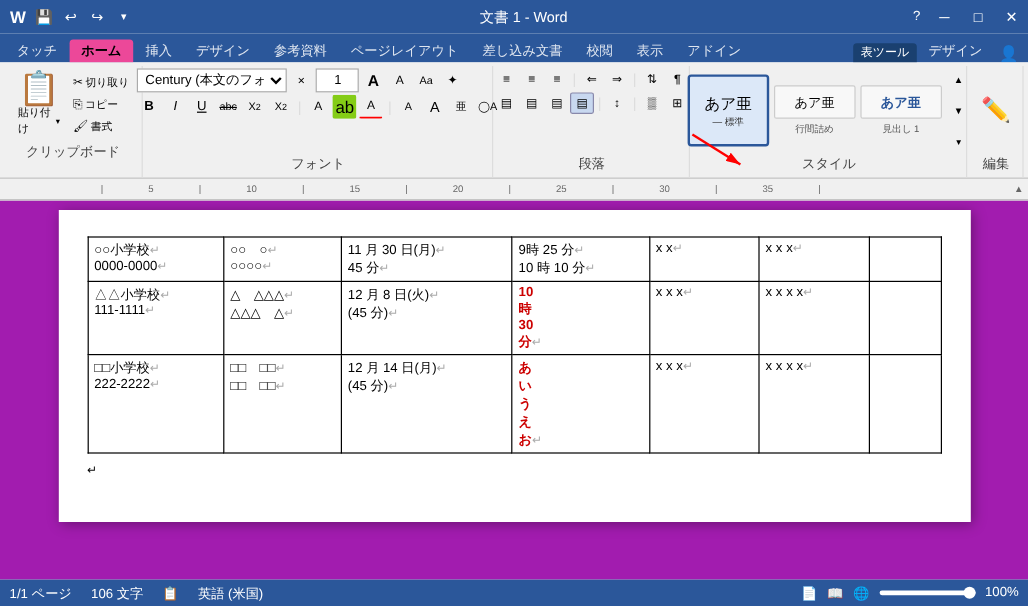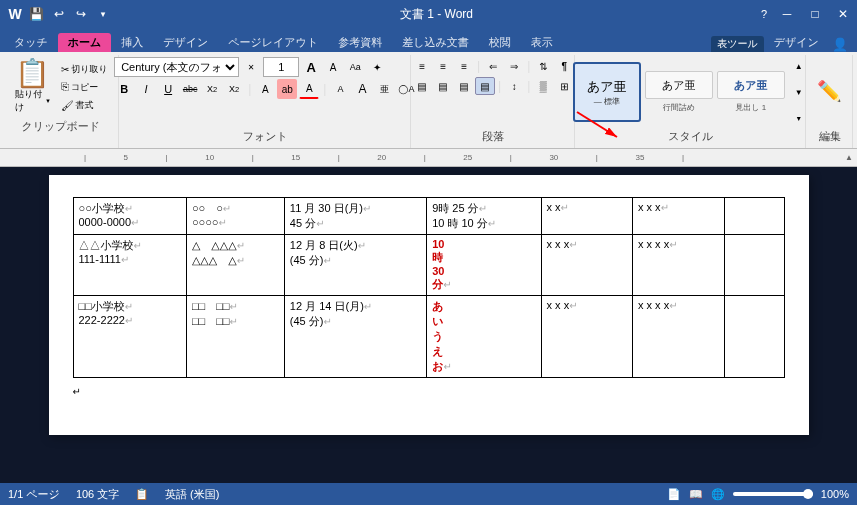"ページレイアウト" div.rtab { order: before "参考資料" -> after "参考資料" }
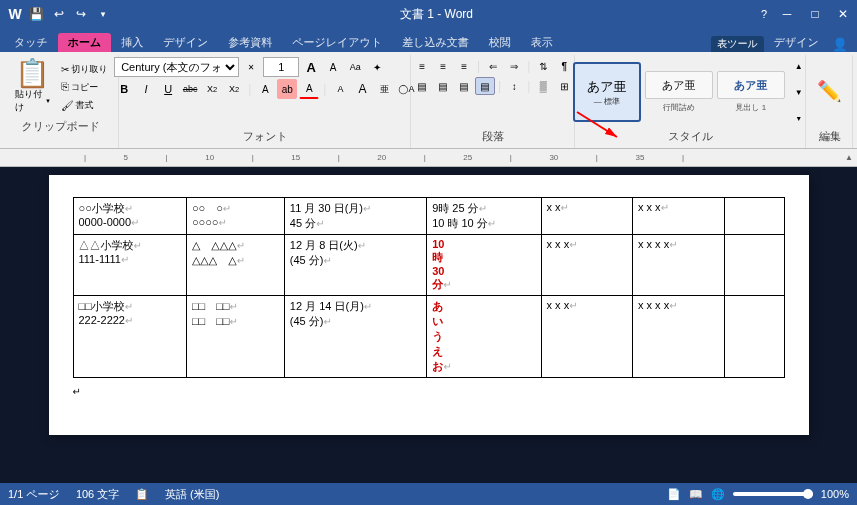"アドイン" div.rtab { html: none -> <div>アドイン</div> }
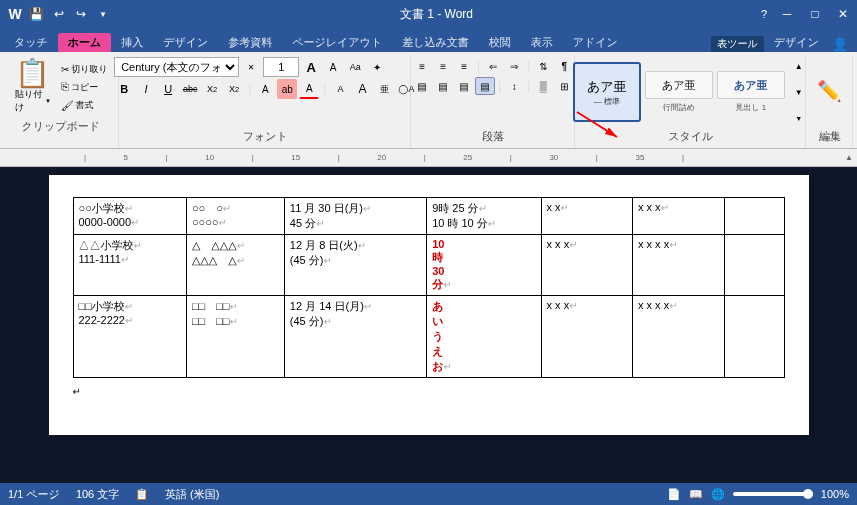"ab" span.fmt-btn { background: #fca5a5 -> #84cc16; font-size: 10px -> 14px }
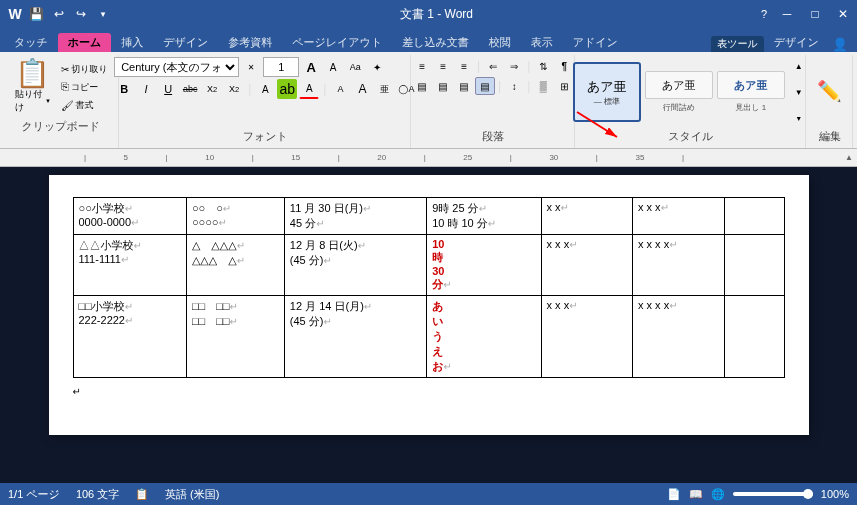"○○小学校↵" .doc-container { background: #0f172a -> #a21caf }
